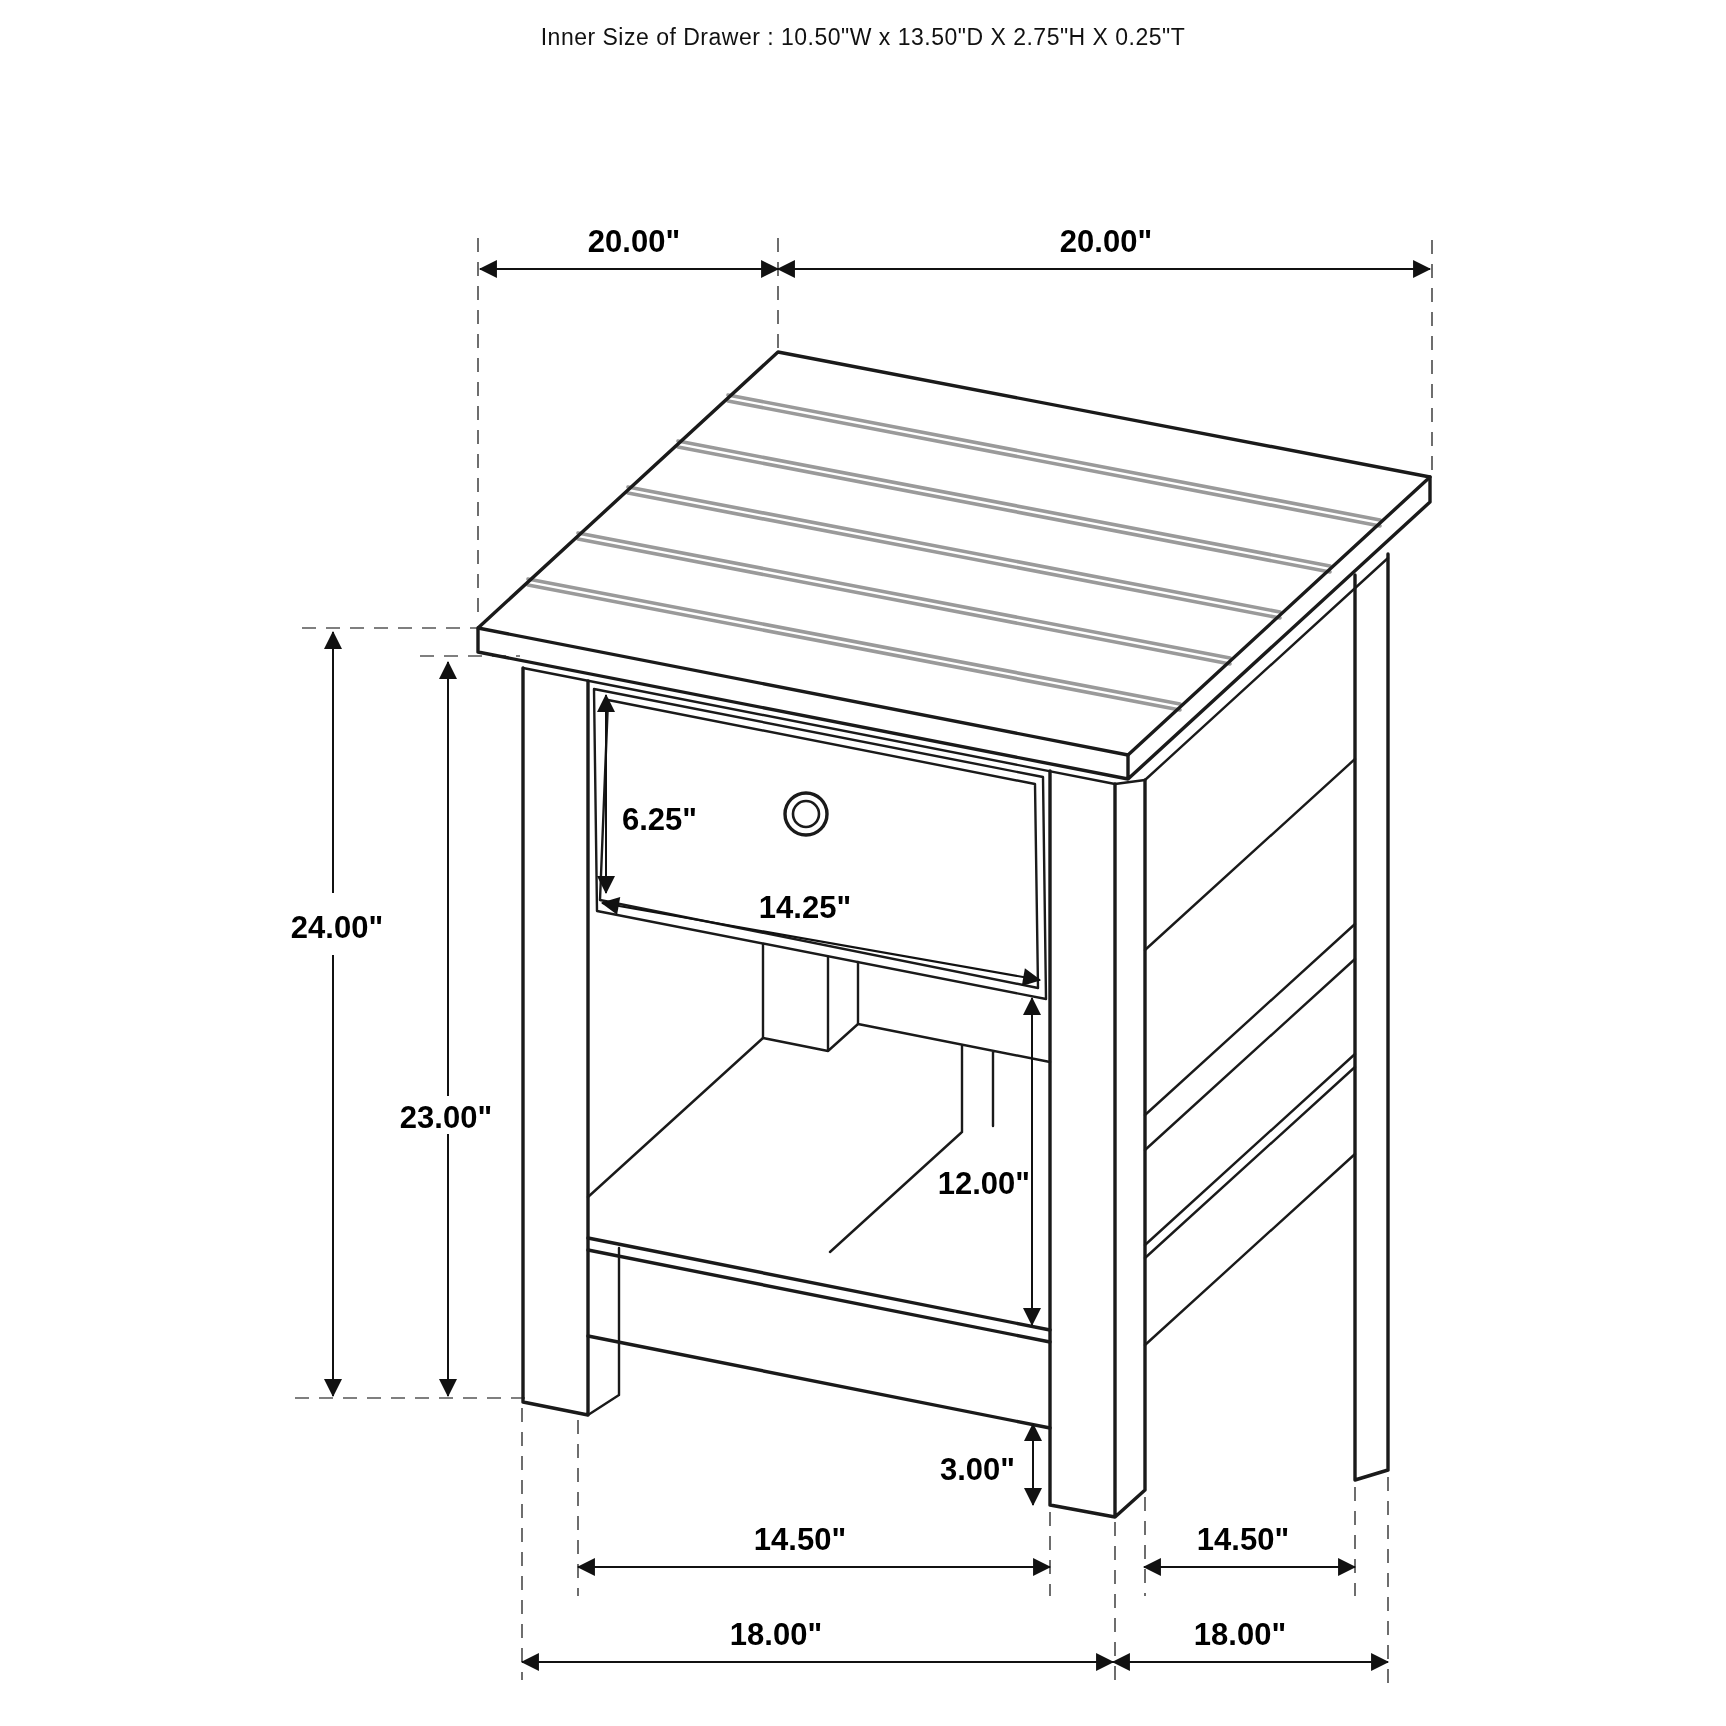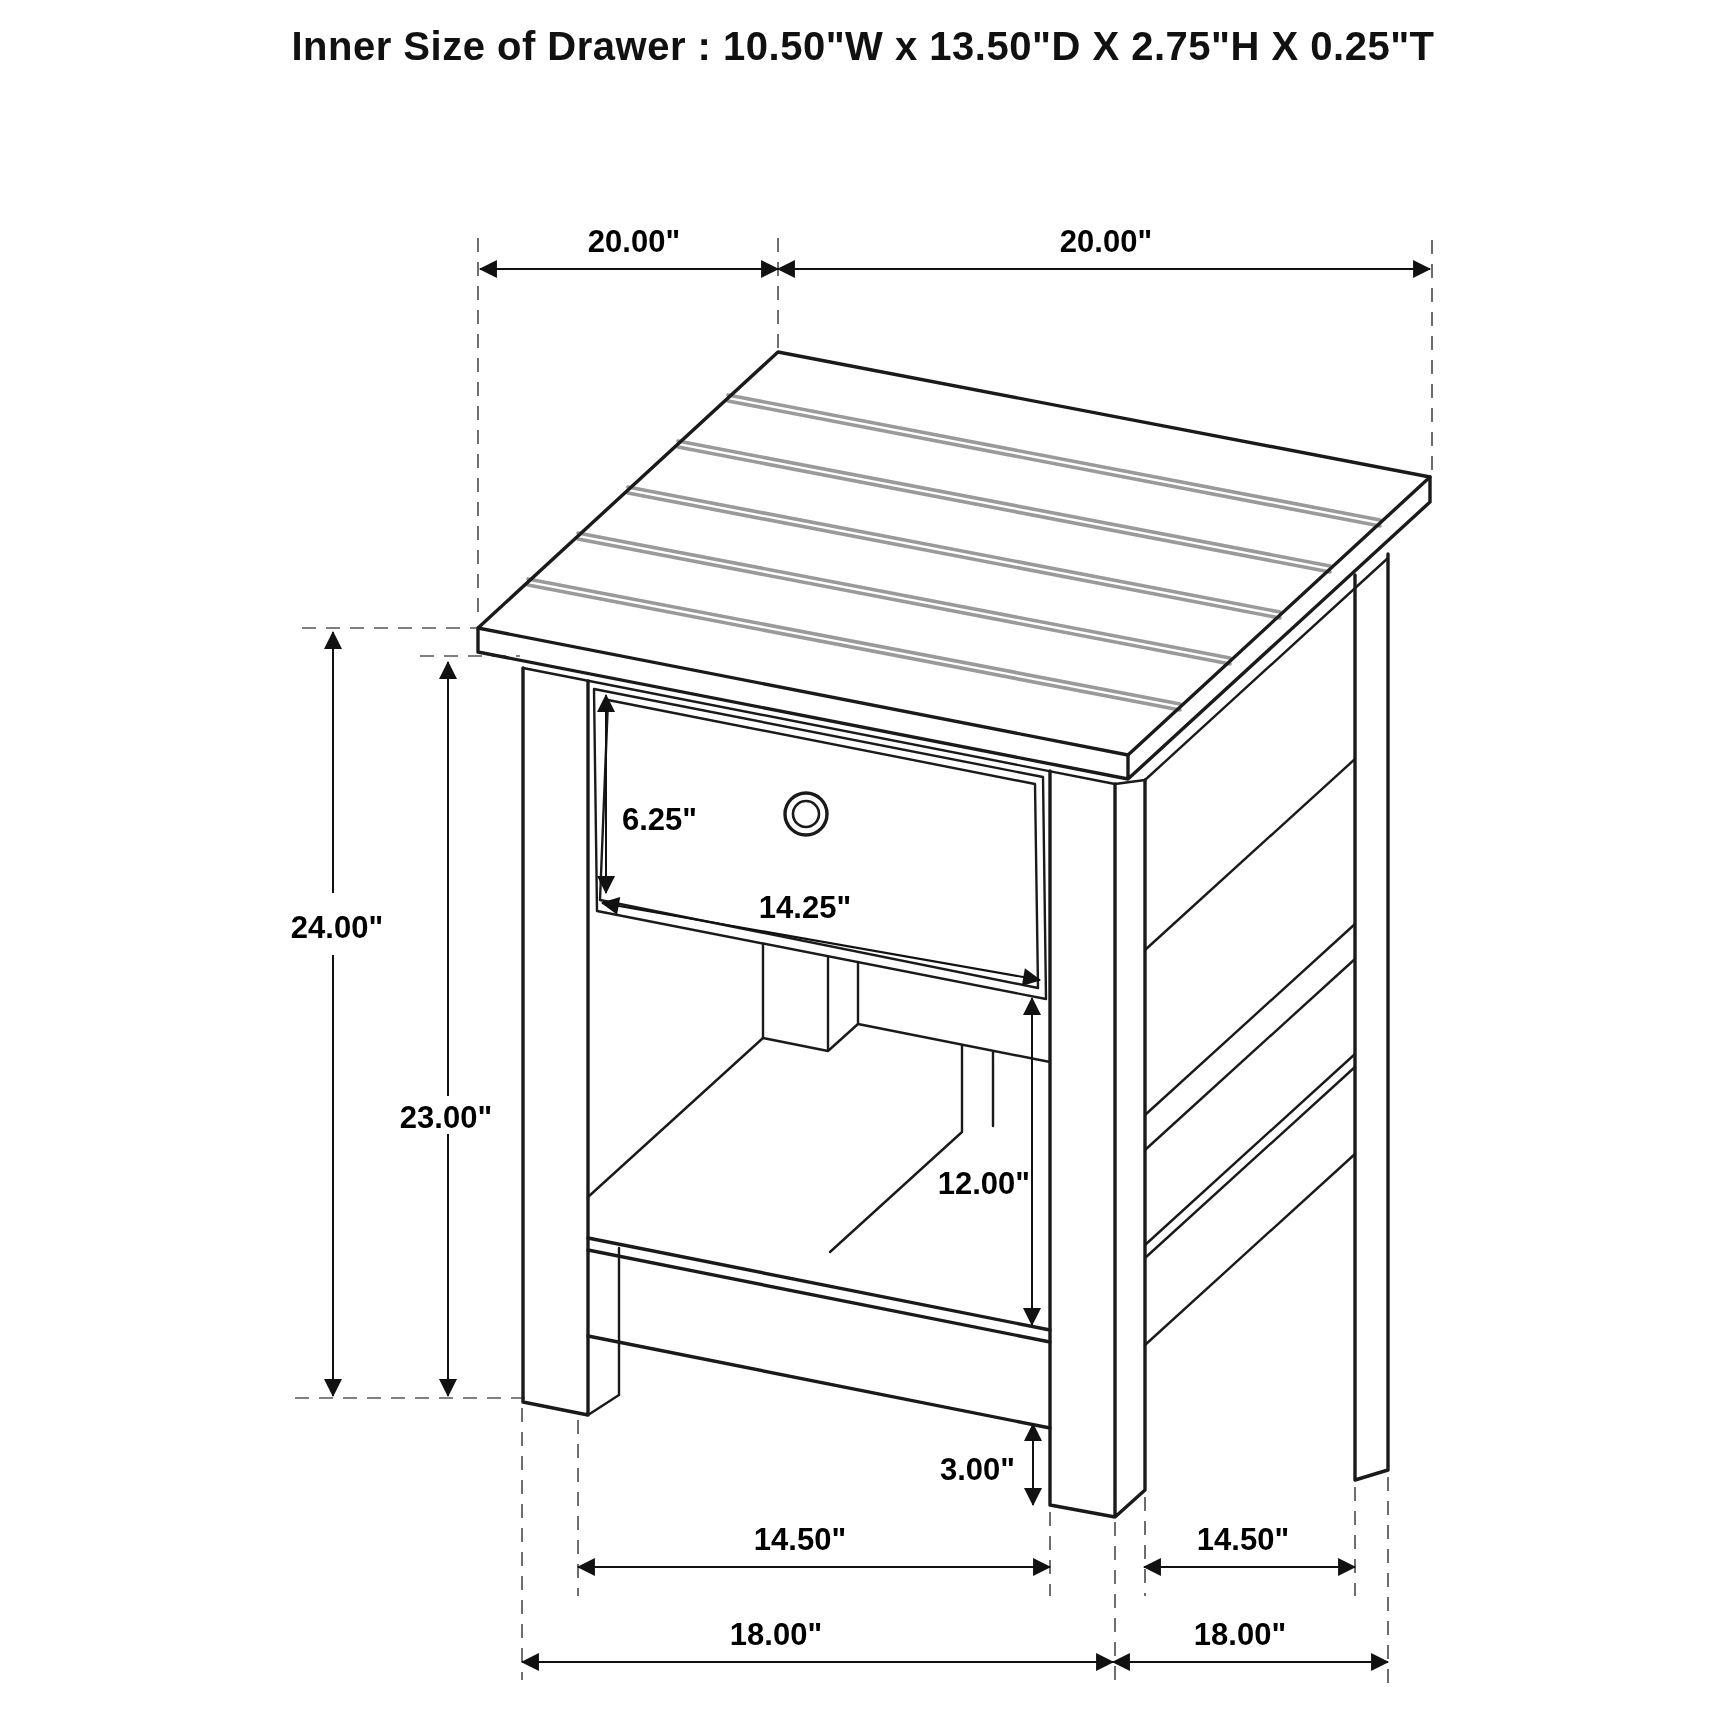"Inner Size of Drawer :" .title { font-size: 40px -> 23px; font-weight: bold -> normal }
